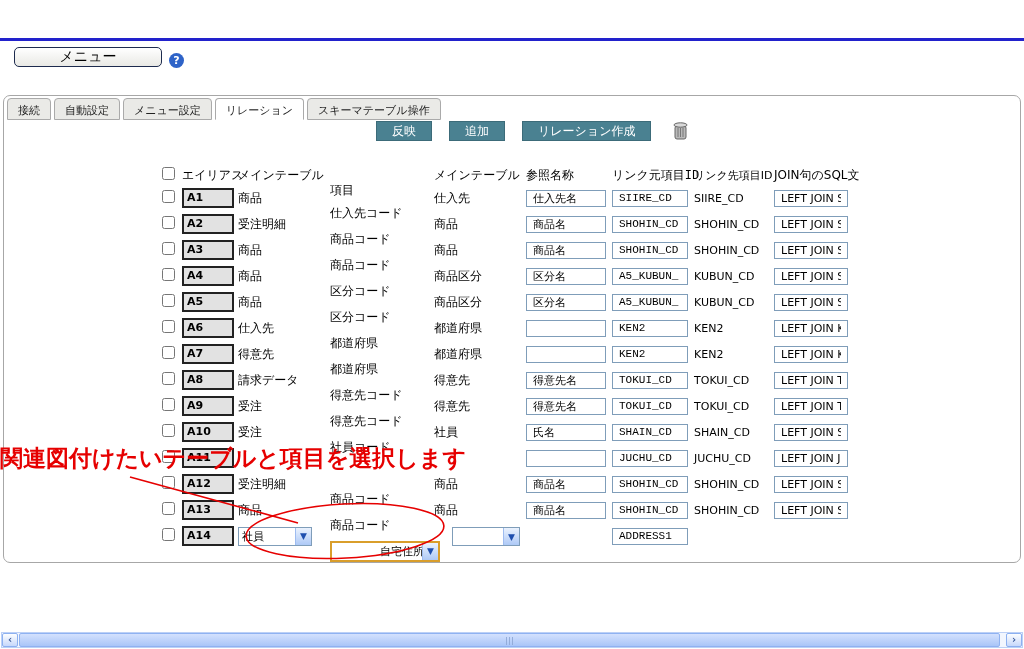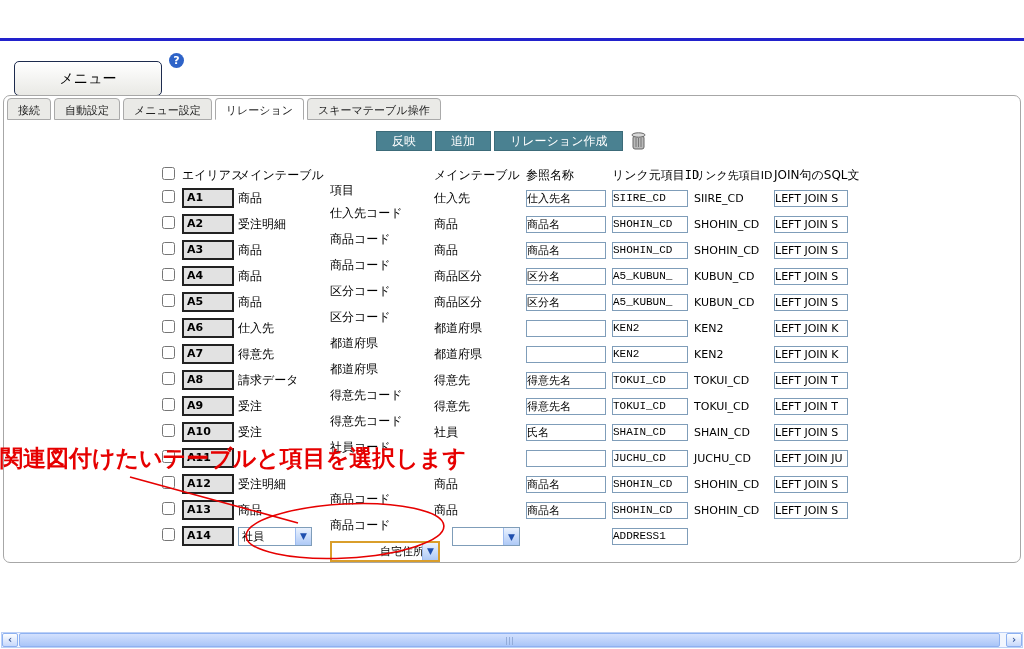"メニュー" .menu-btn { height: 35px -> 20px; top: 61px -> 47px }
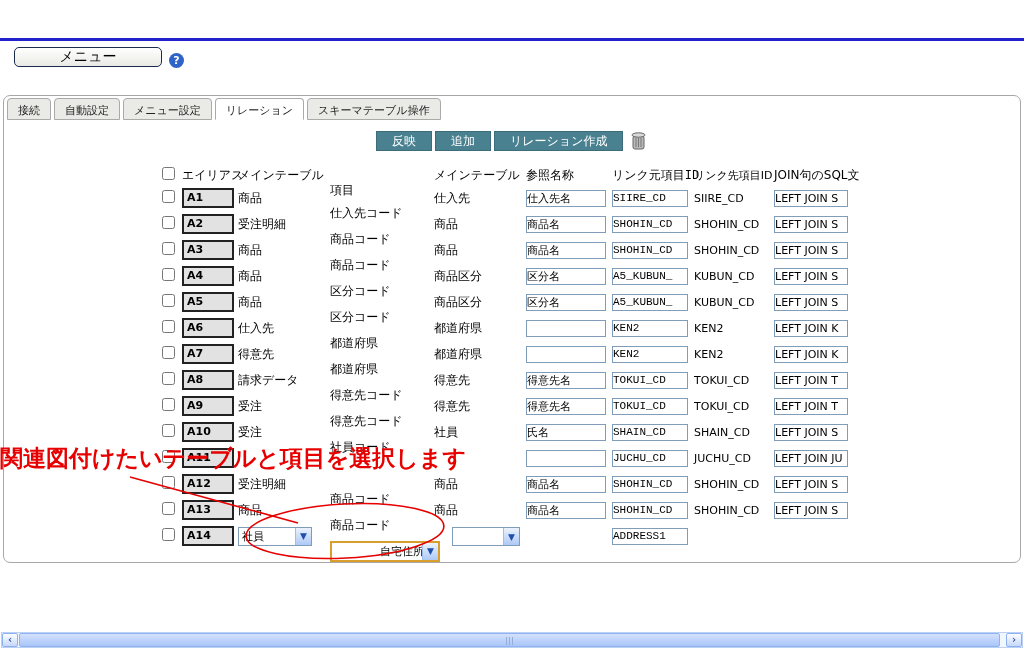"反映" .toolbar { gap: 3px -> 17px; top: 35px -> 25px }
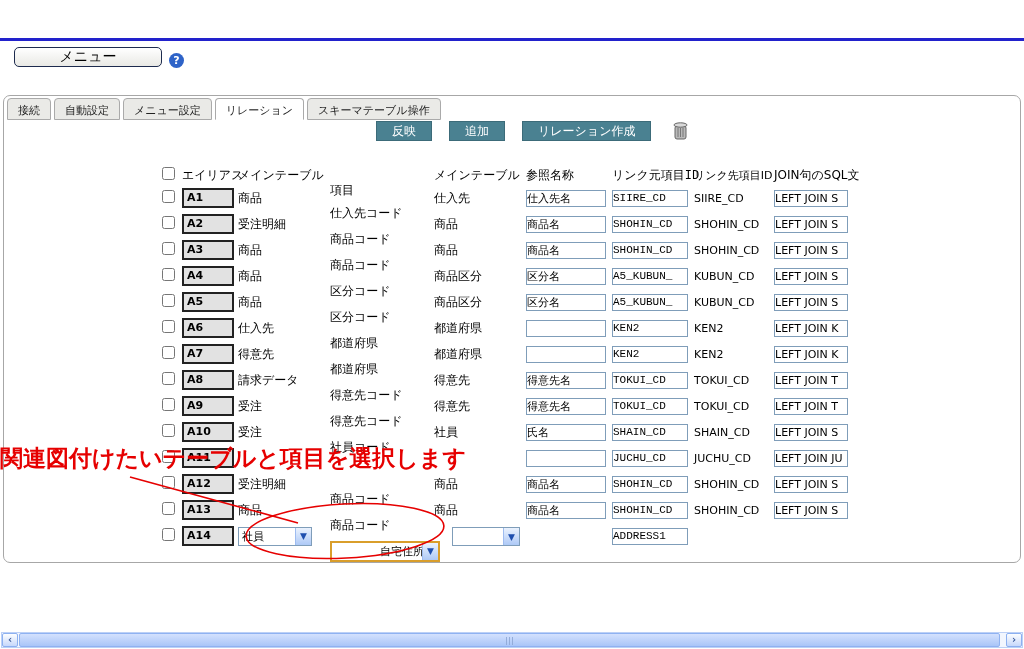"仕入先名" .tin { padding: 0 0 -> 0 6px }
